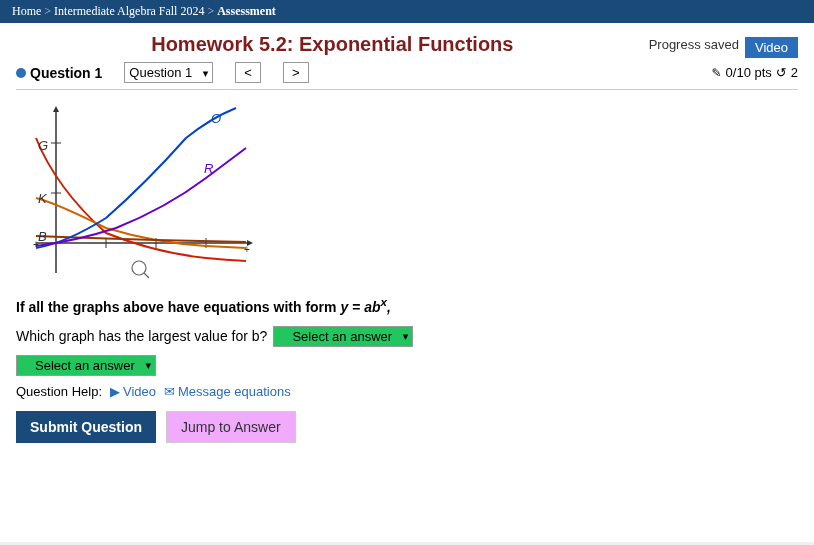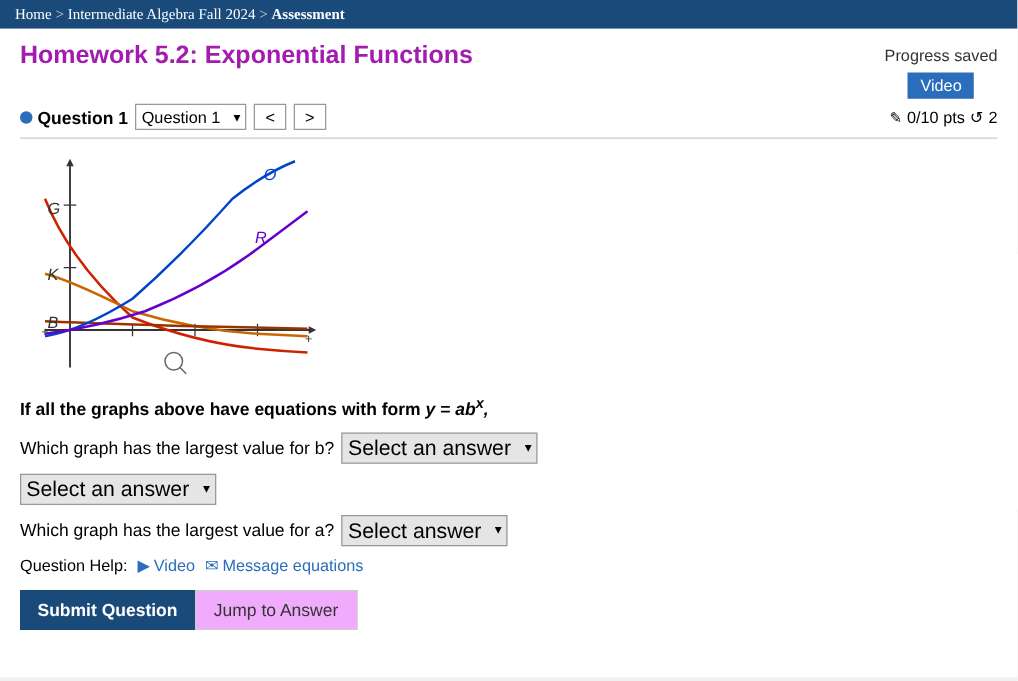"Homework 5.2: Exponential Functions" .hw-title { color: #a21caf -> #7f1d1d; text-align: none -> center }
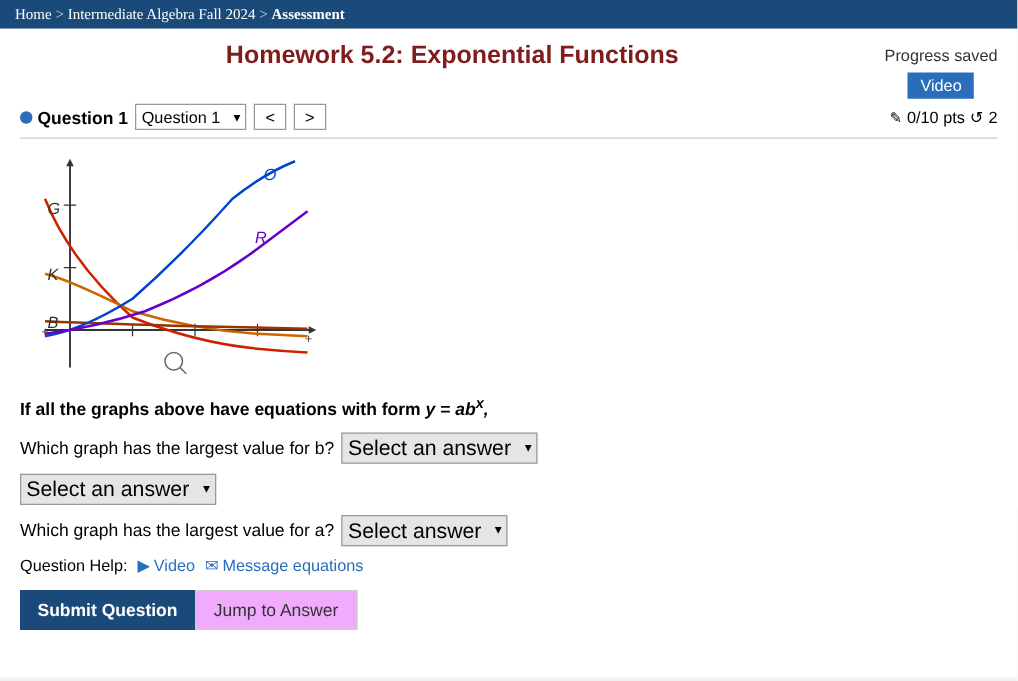"Progress saved" .progress-saved-area { align-items: center -> flex-start; flex-direction: column -> none }
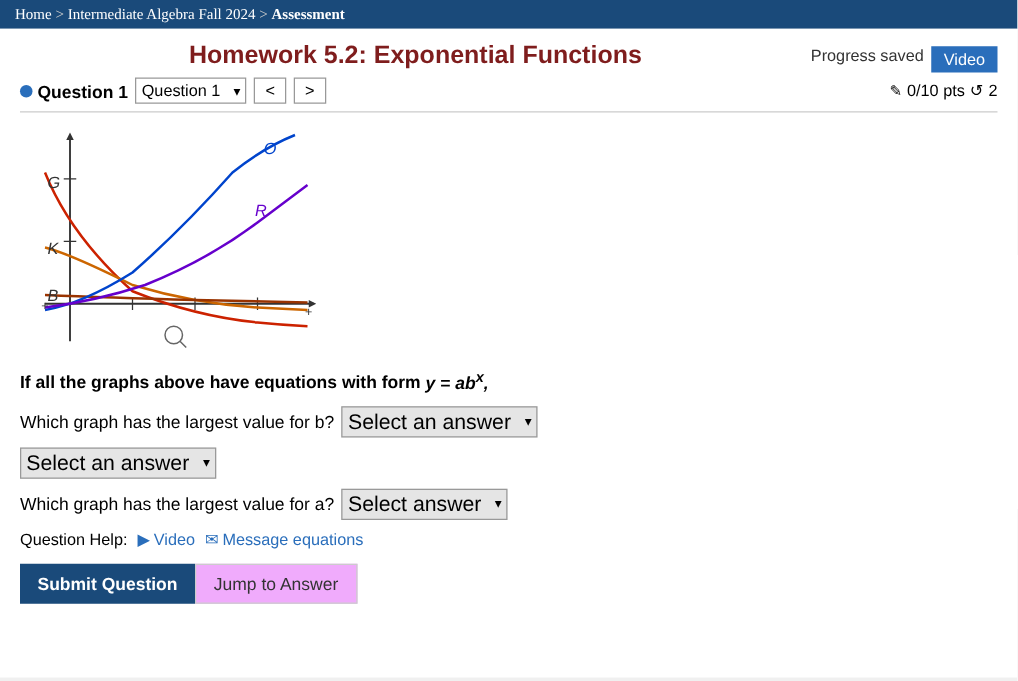"Question 1" .question-selector { gap: 6px -> 22px }
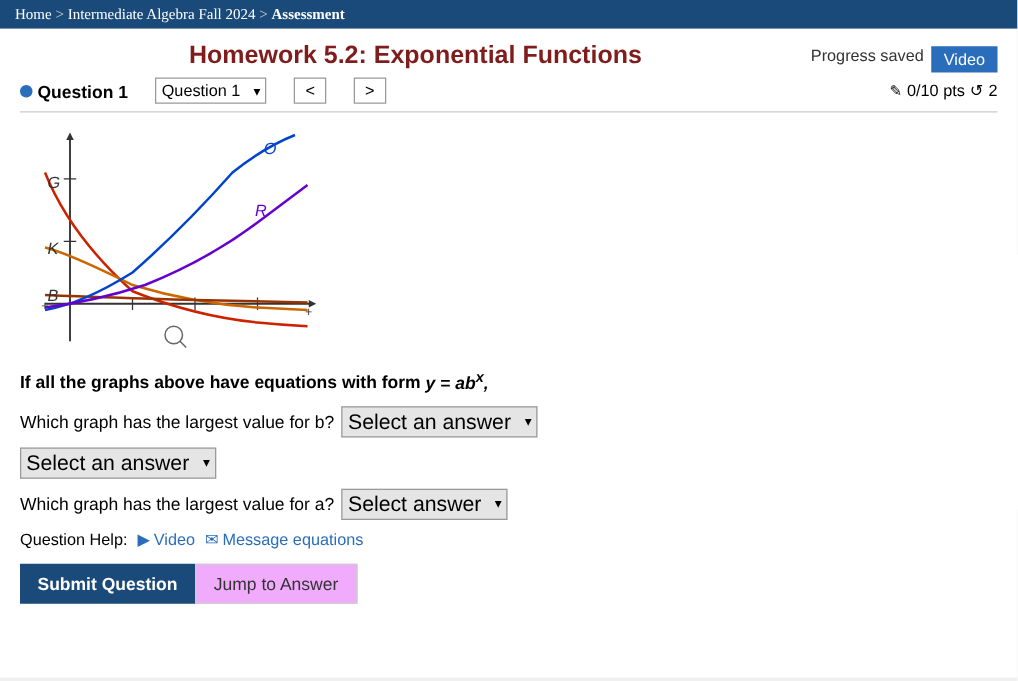"Select an answer" .answer-select { background: #e5e5e5 -> #22c55e; font-size: 17px -> 13px; padding: 2px 20px 2px 4px -> 2px 20px 2px 18px }
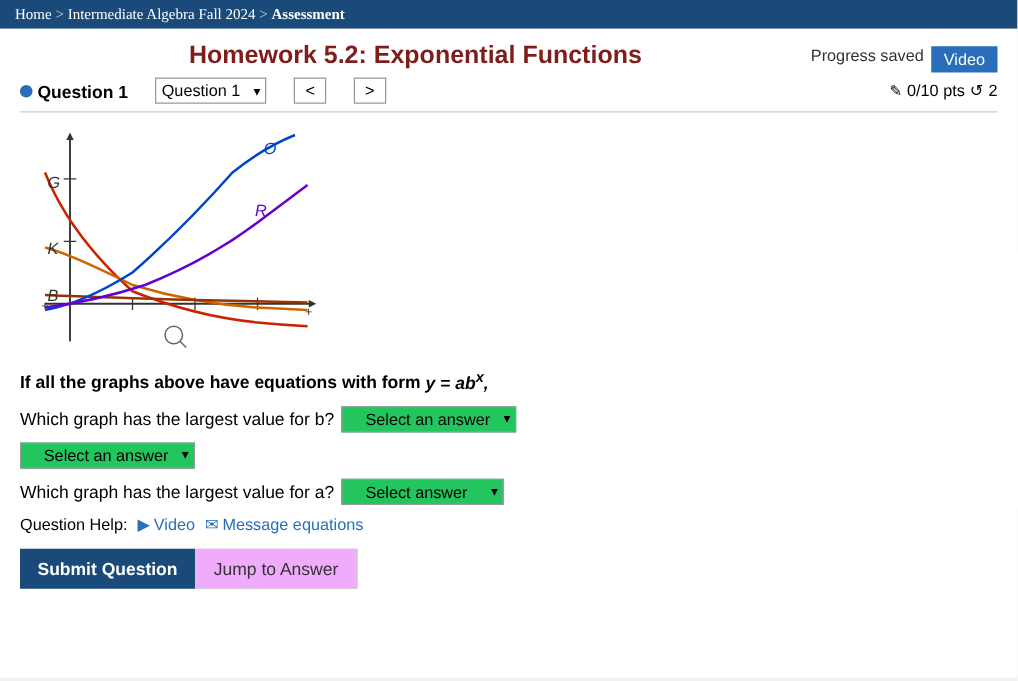"Which graph has the largest value for a?" div.question-line { html: <div> <span>Which graph has the largest value for a?</span> <div> <select> <option>Select answer</option> </select> </div> </div> -> none }
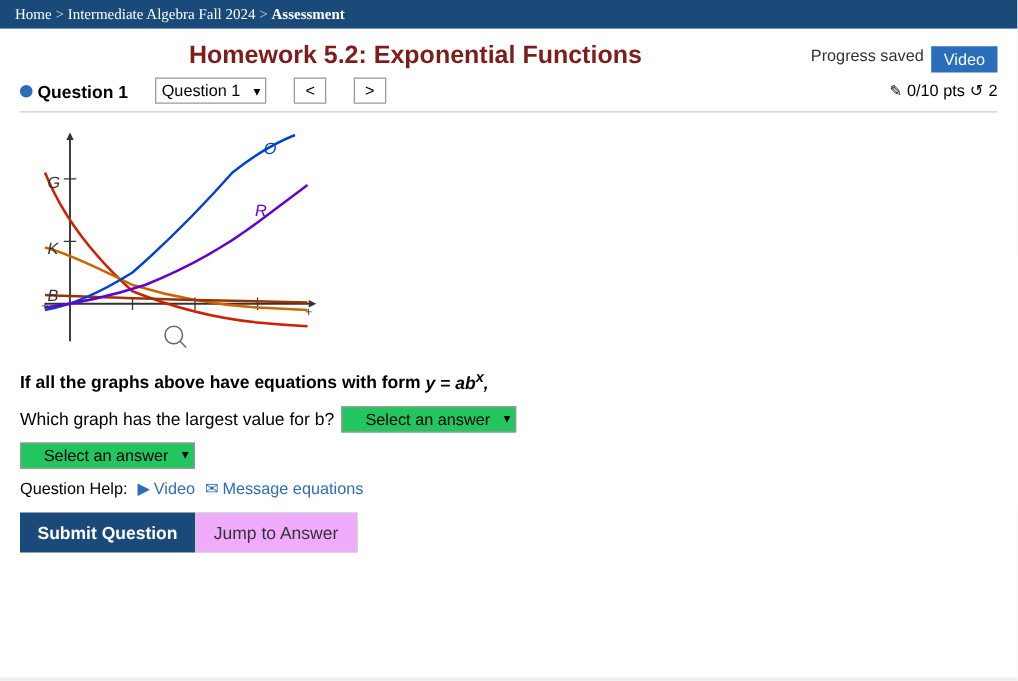"Submit Question" .btn-row { gap: none -> 10px }
